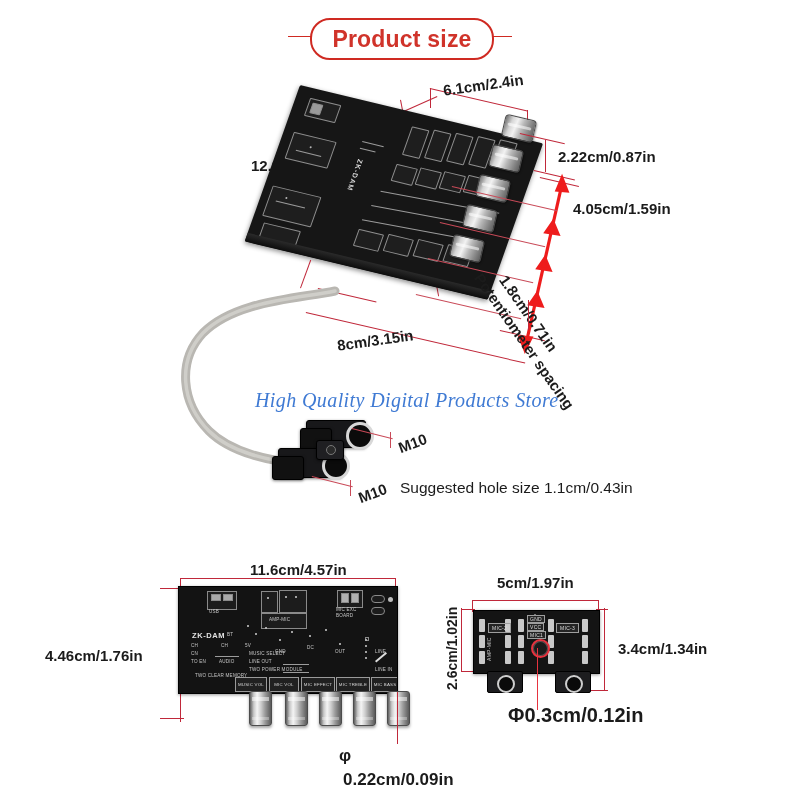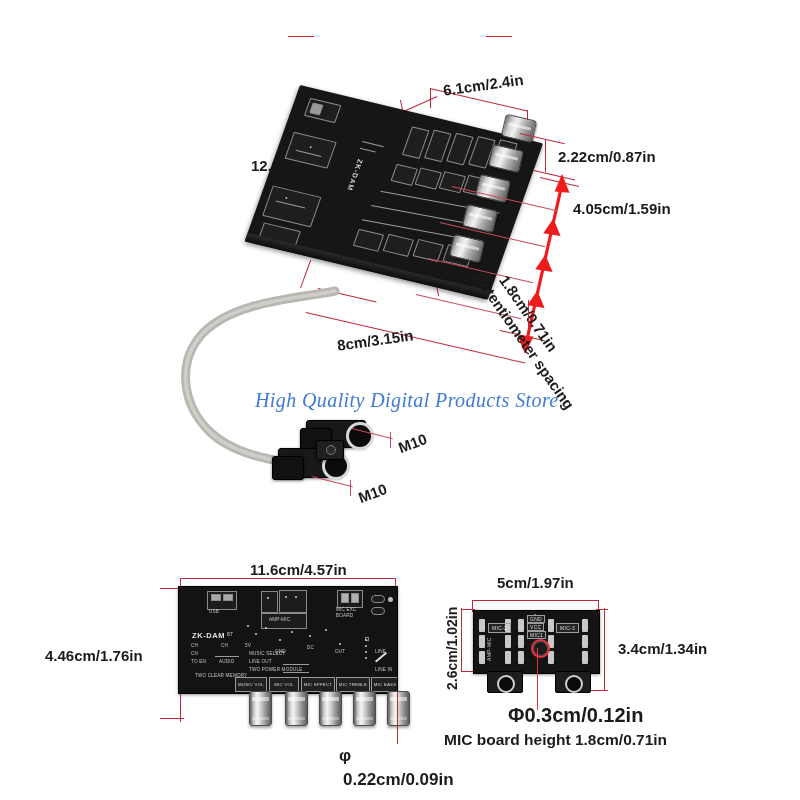"Product size" div.abs { html: none -> <div> <span>Product size</span> </div> }
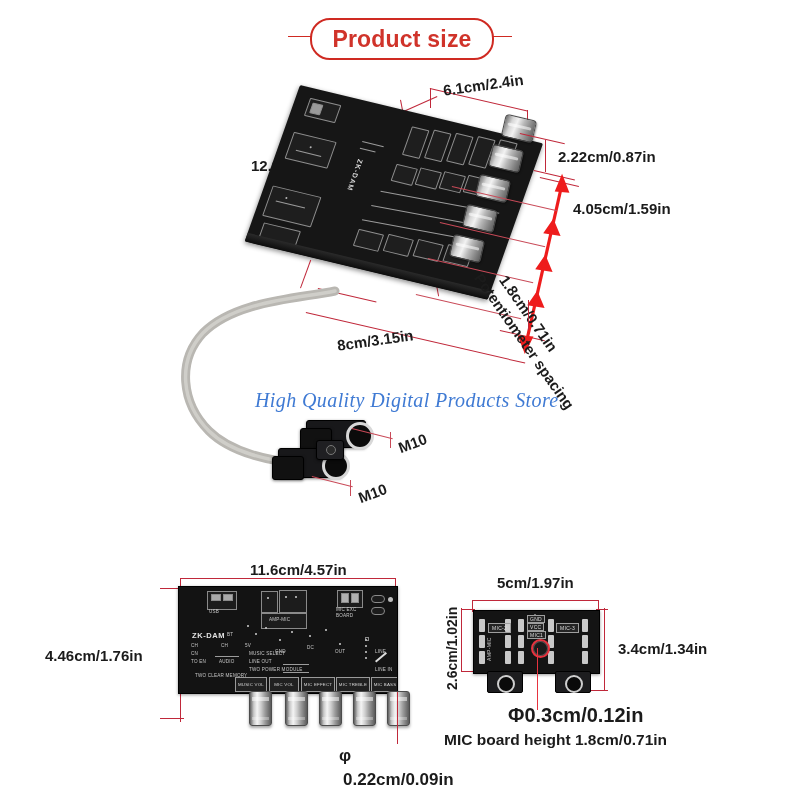"Suggested hole size 1.1cm/0.43in" div.abs { html: none -> <div> <span>Suggested hole size 1.1cm/0.43in</span> </div> }
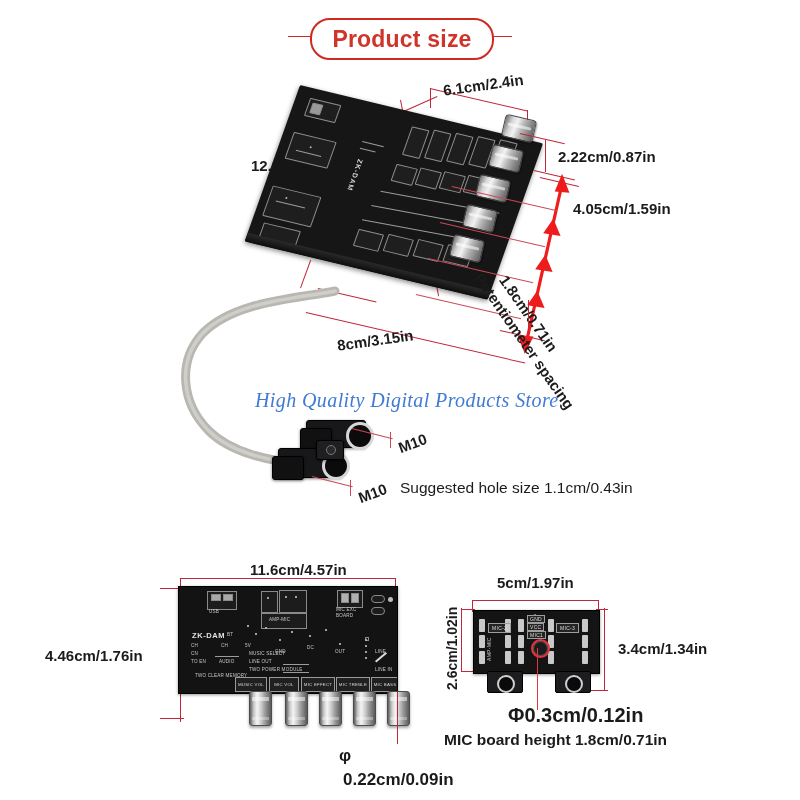"MIC board height 1.8cm/0.71in" div.abs { html: <div>MIC board height 1.8cm/0.71in</div> -> none }
